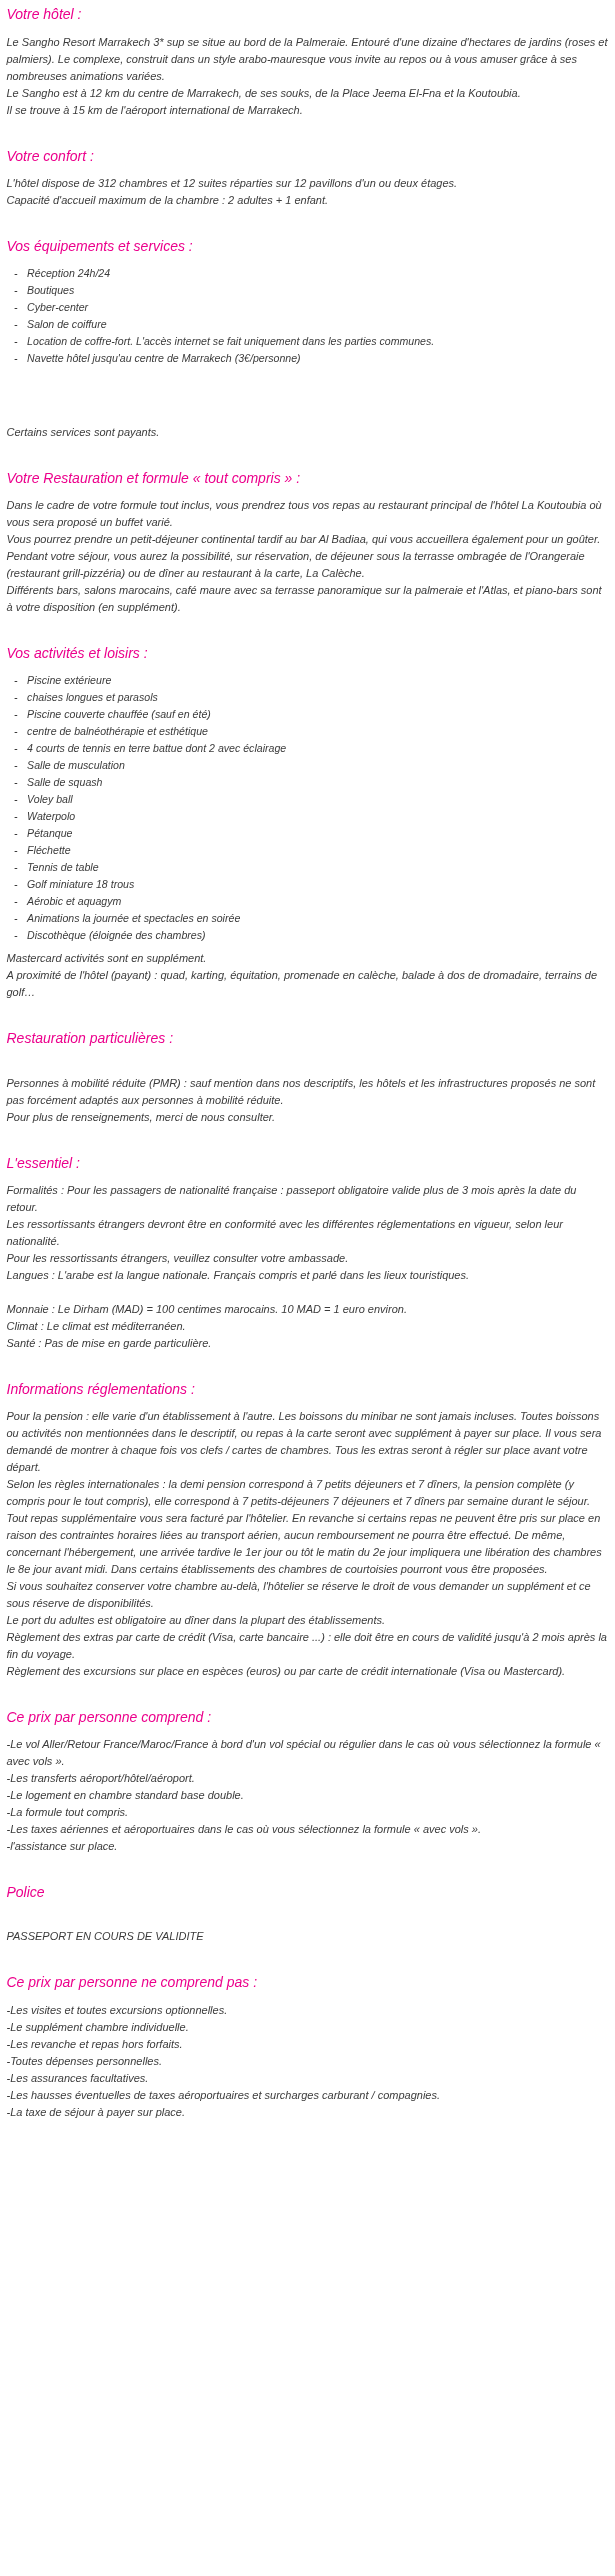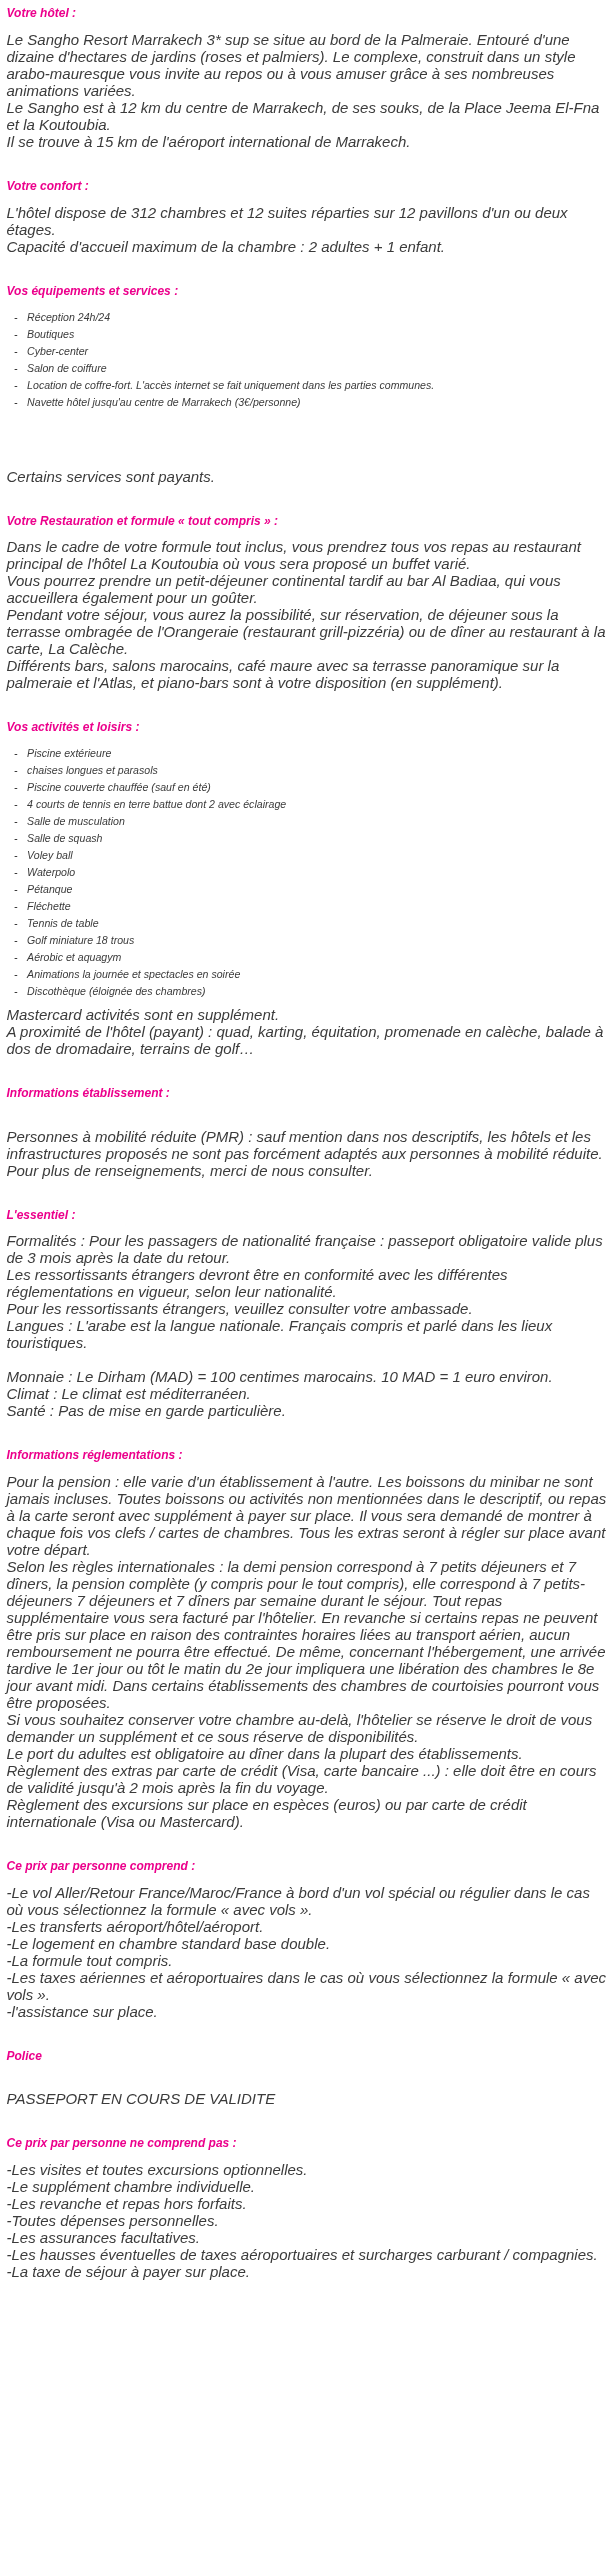"Votre hôtel :" .heading { font-size: 12px -> 14px; font-weight: bold -> normal }
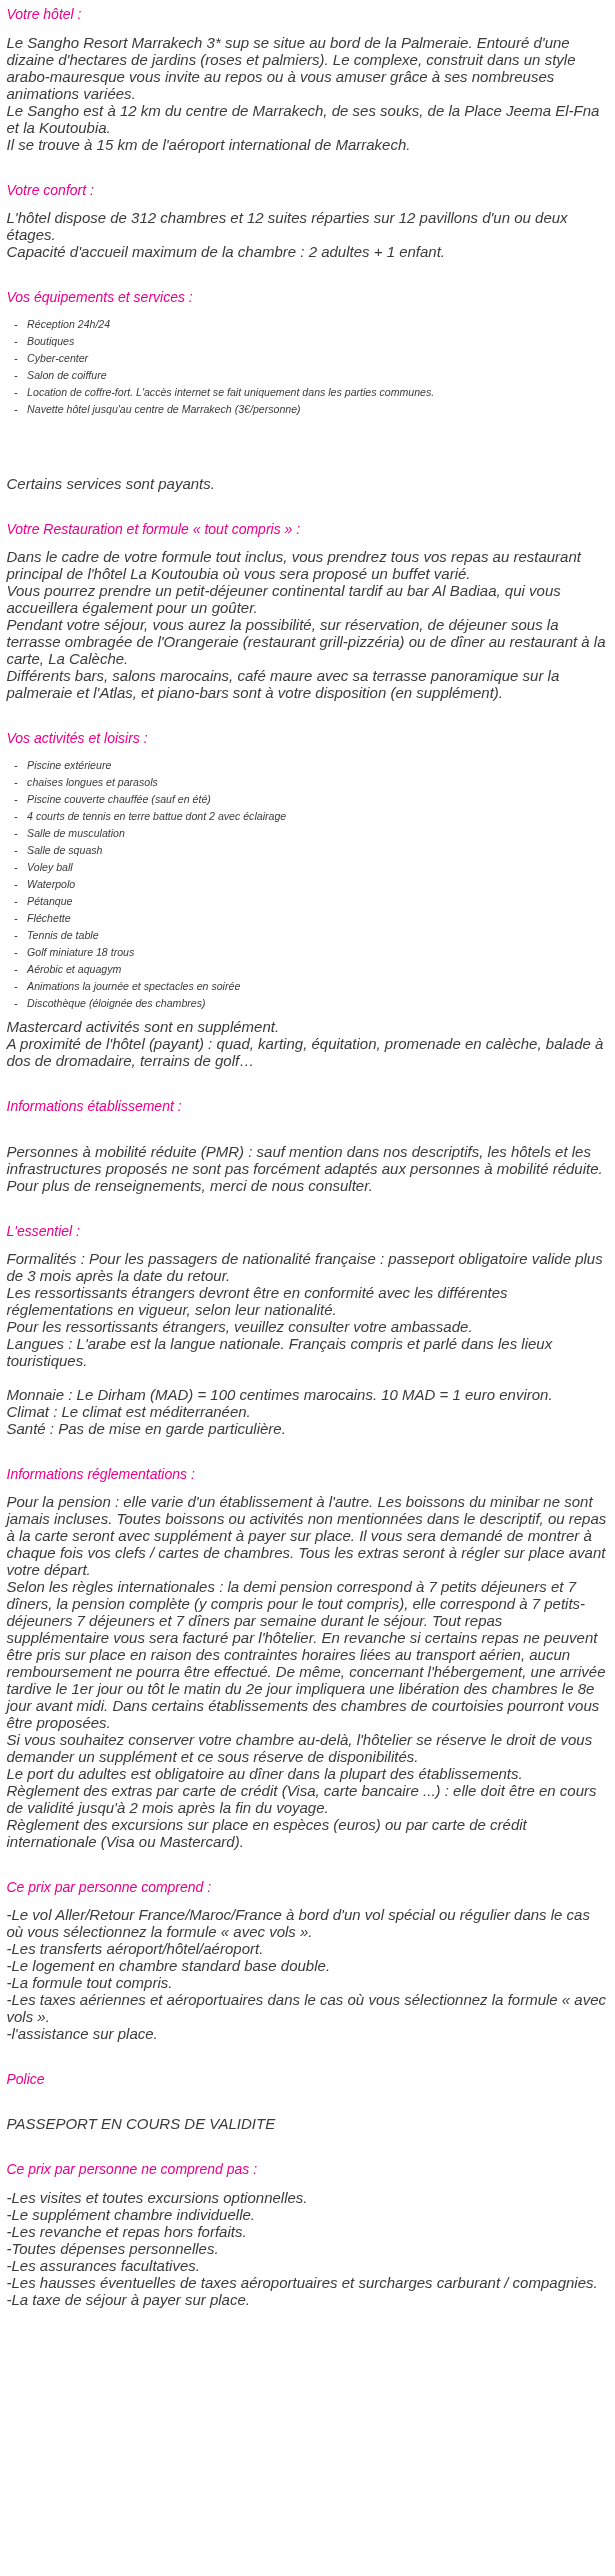"Le Sangho Resort Marrakech 3*" .para { font-size: 15px -> 11px }
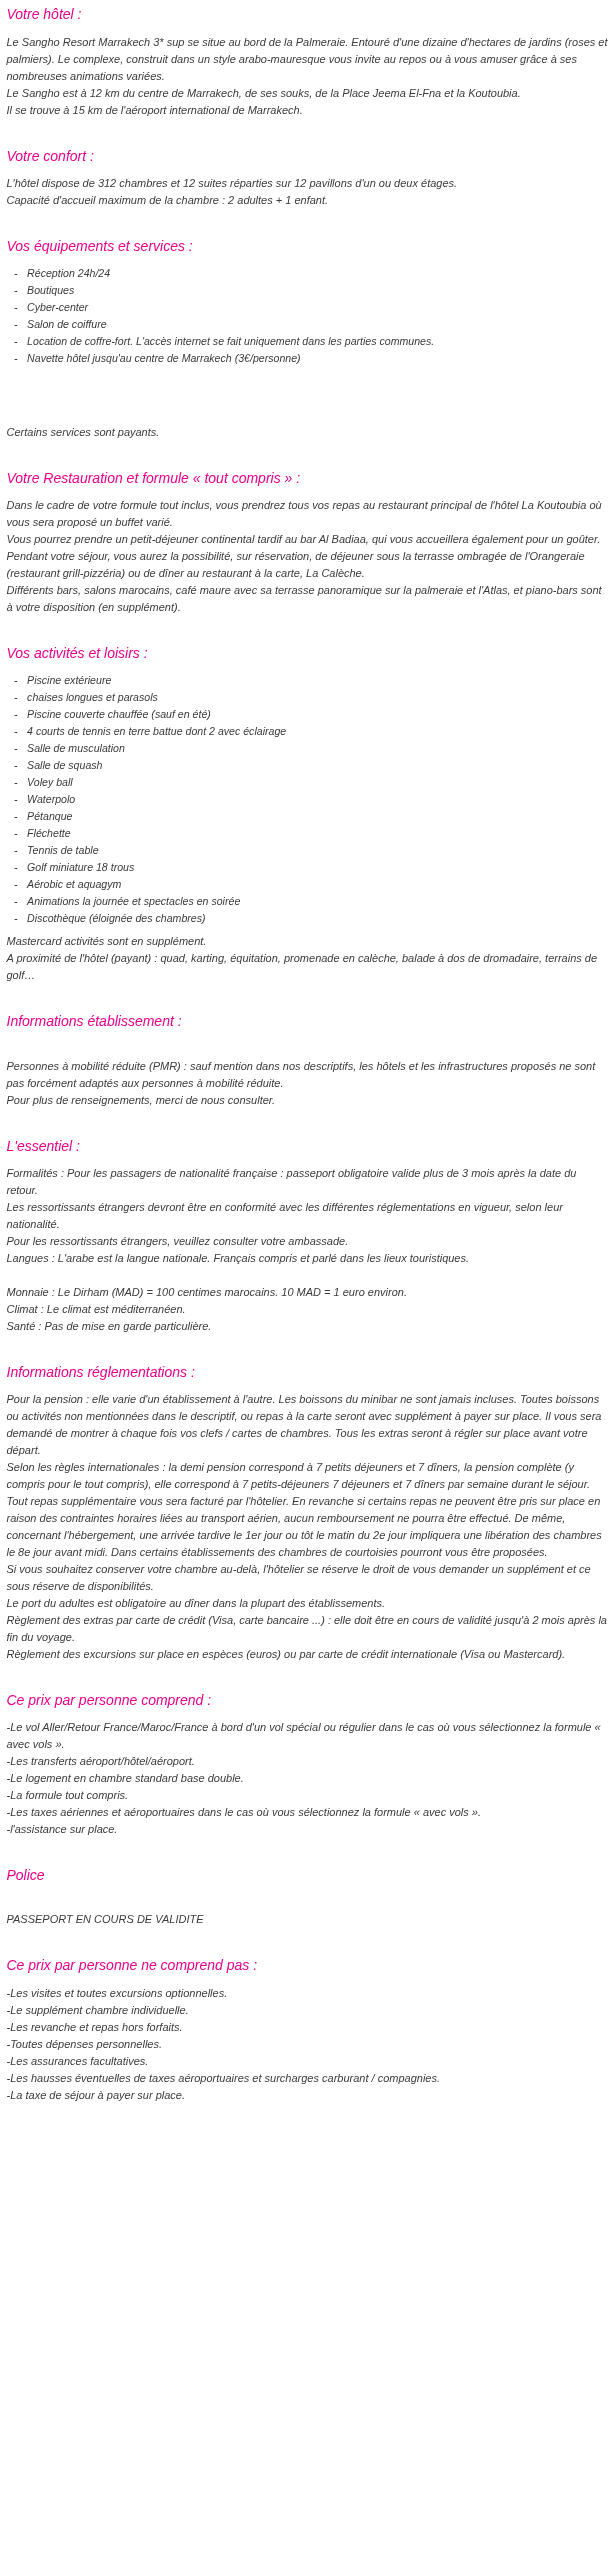"centre de balnéothérapie et esthétique" li.dash-item { html: none -> <li>centre de balnéothérapie et esthétique</li> }
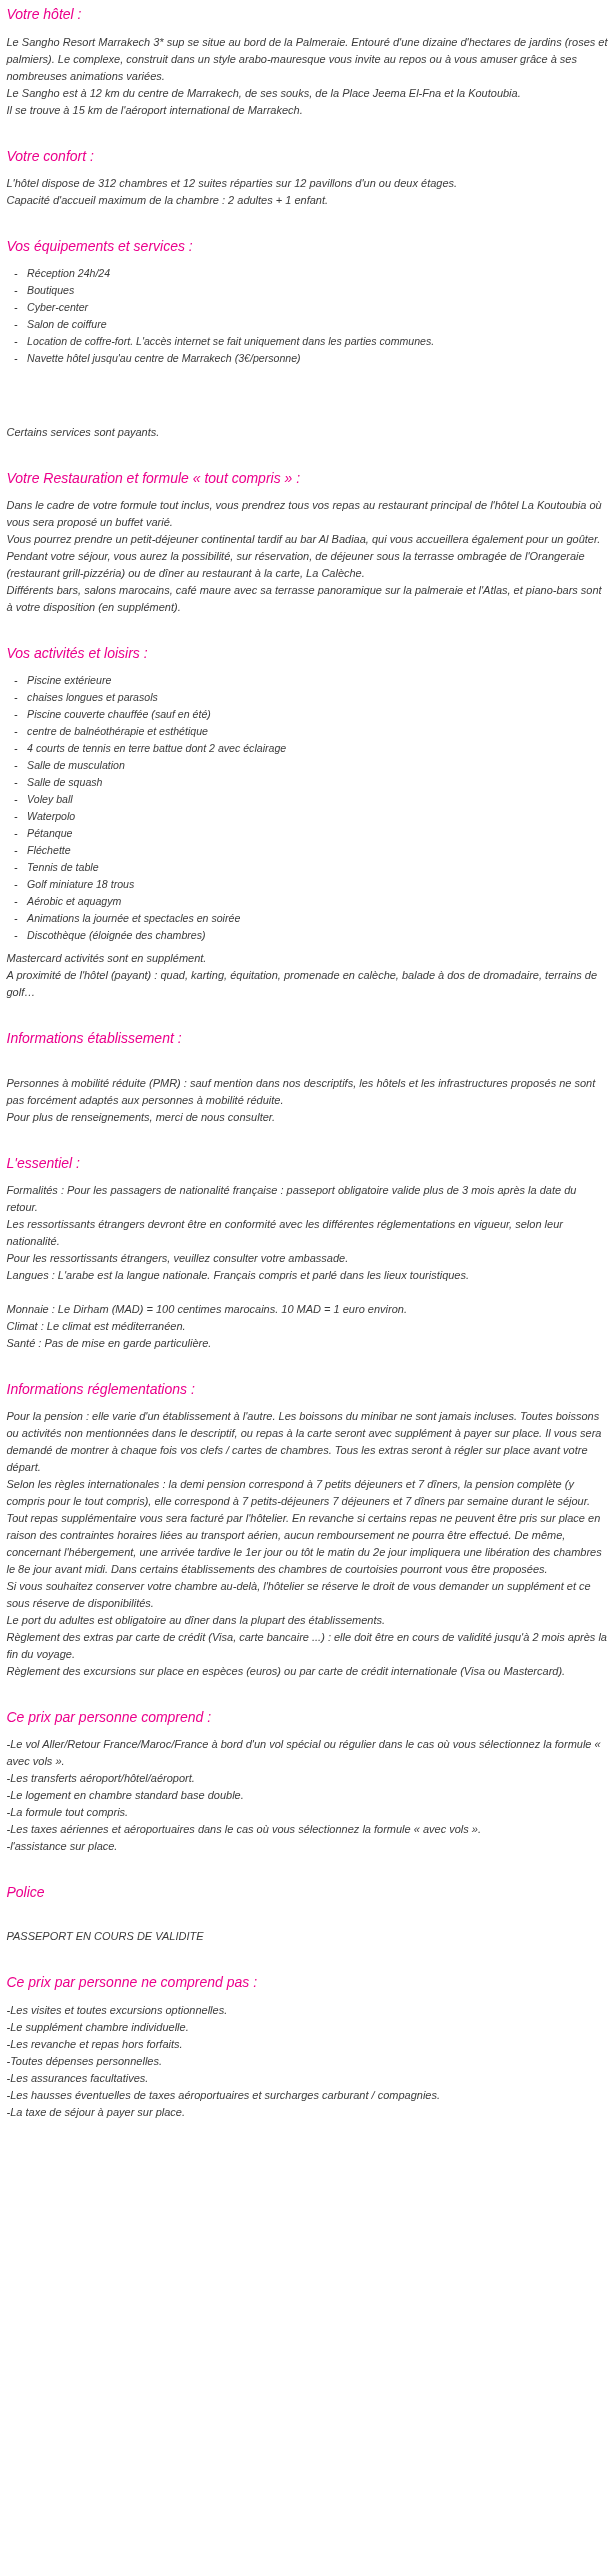"Informations établissement :" h2.heading { text: Informations établissement -> Restauration particulières }
